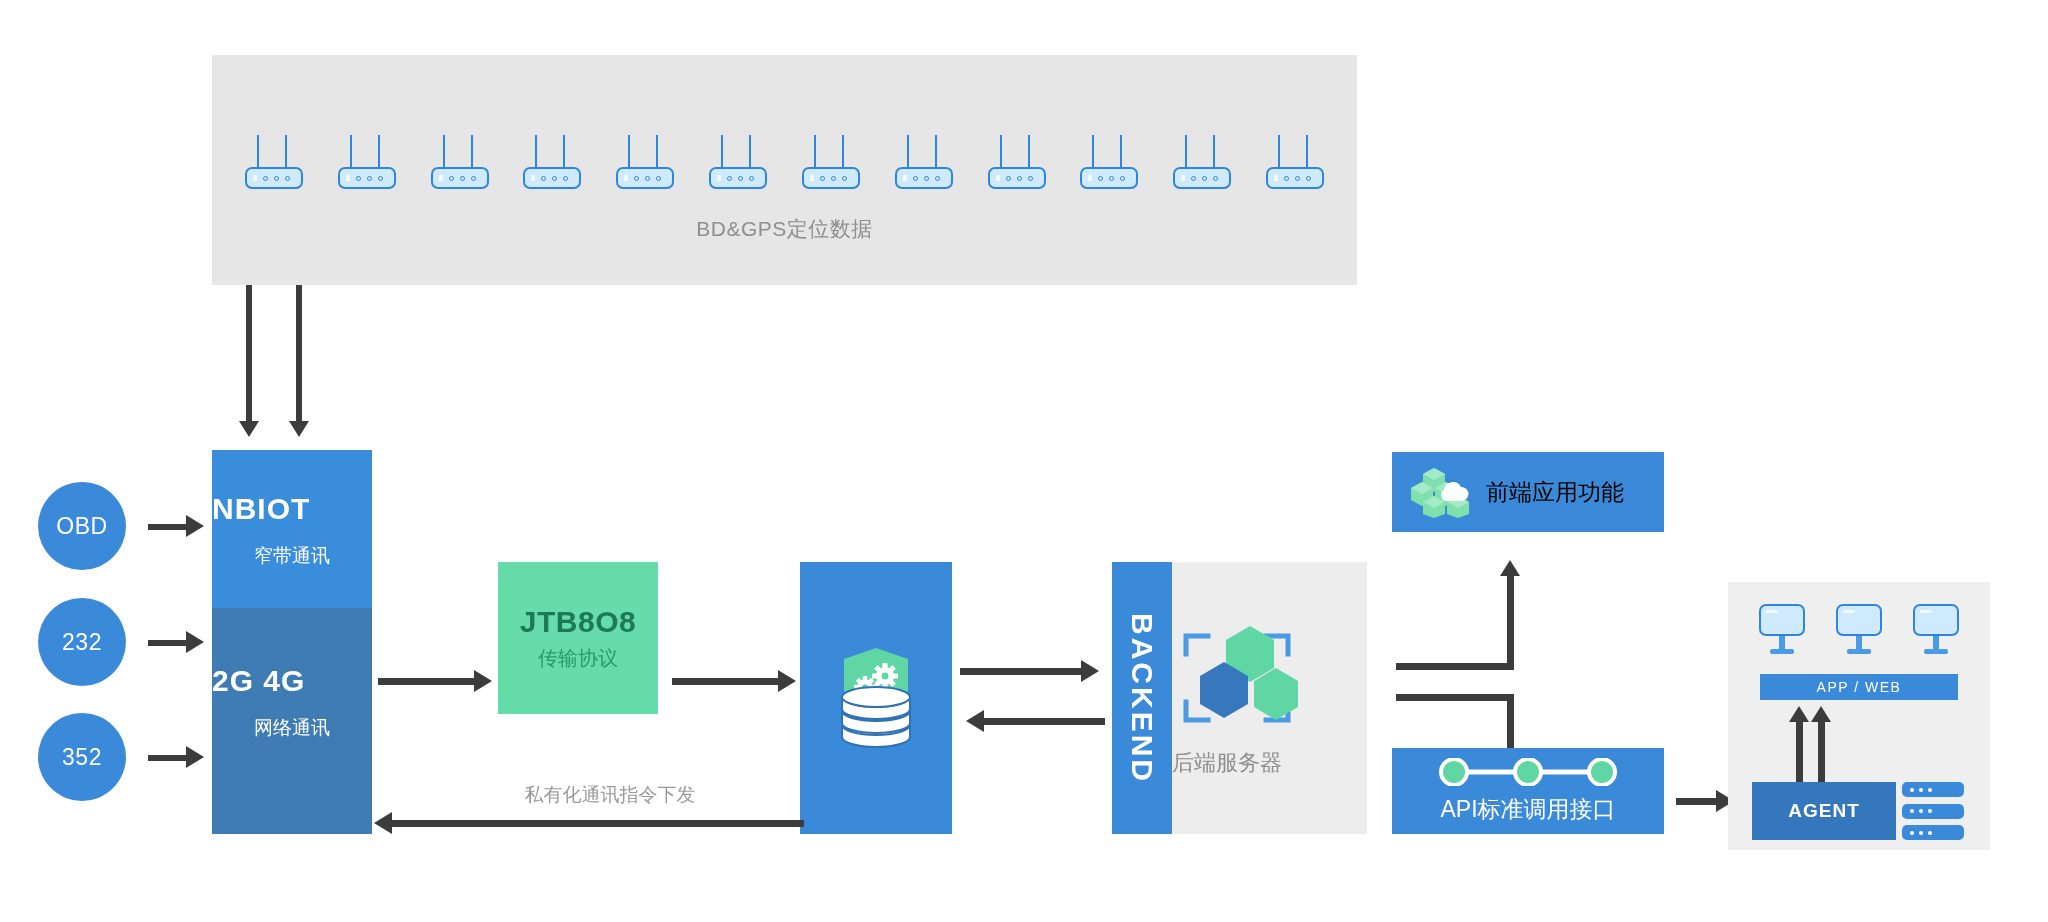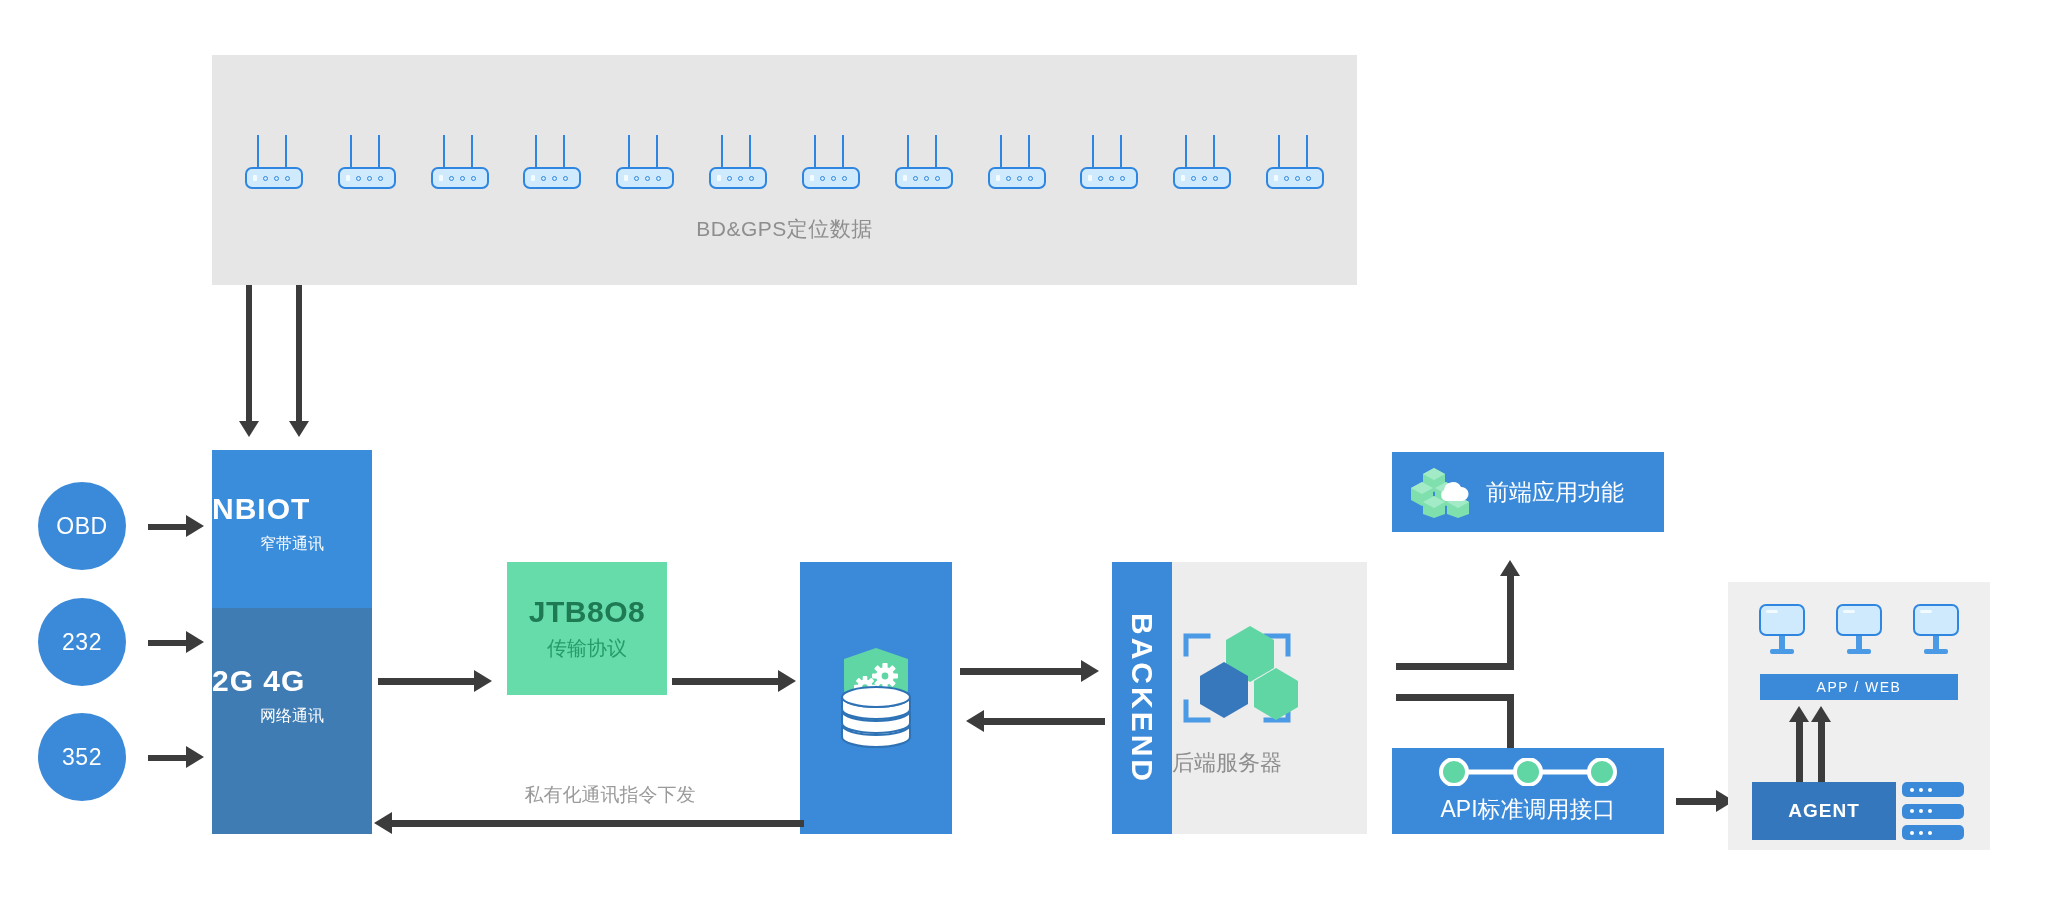"前端应用功能" #frontend-label { color: #ffffff -> #000000 }
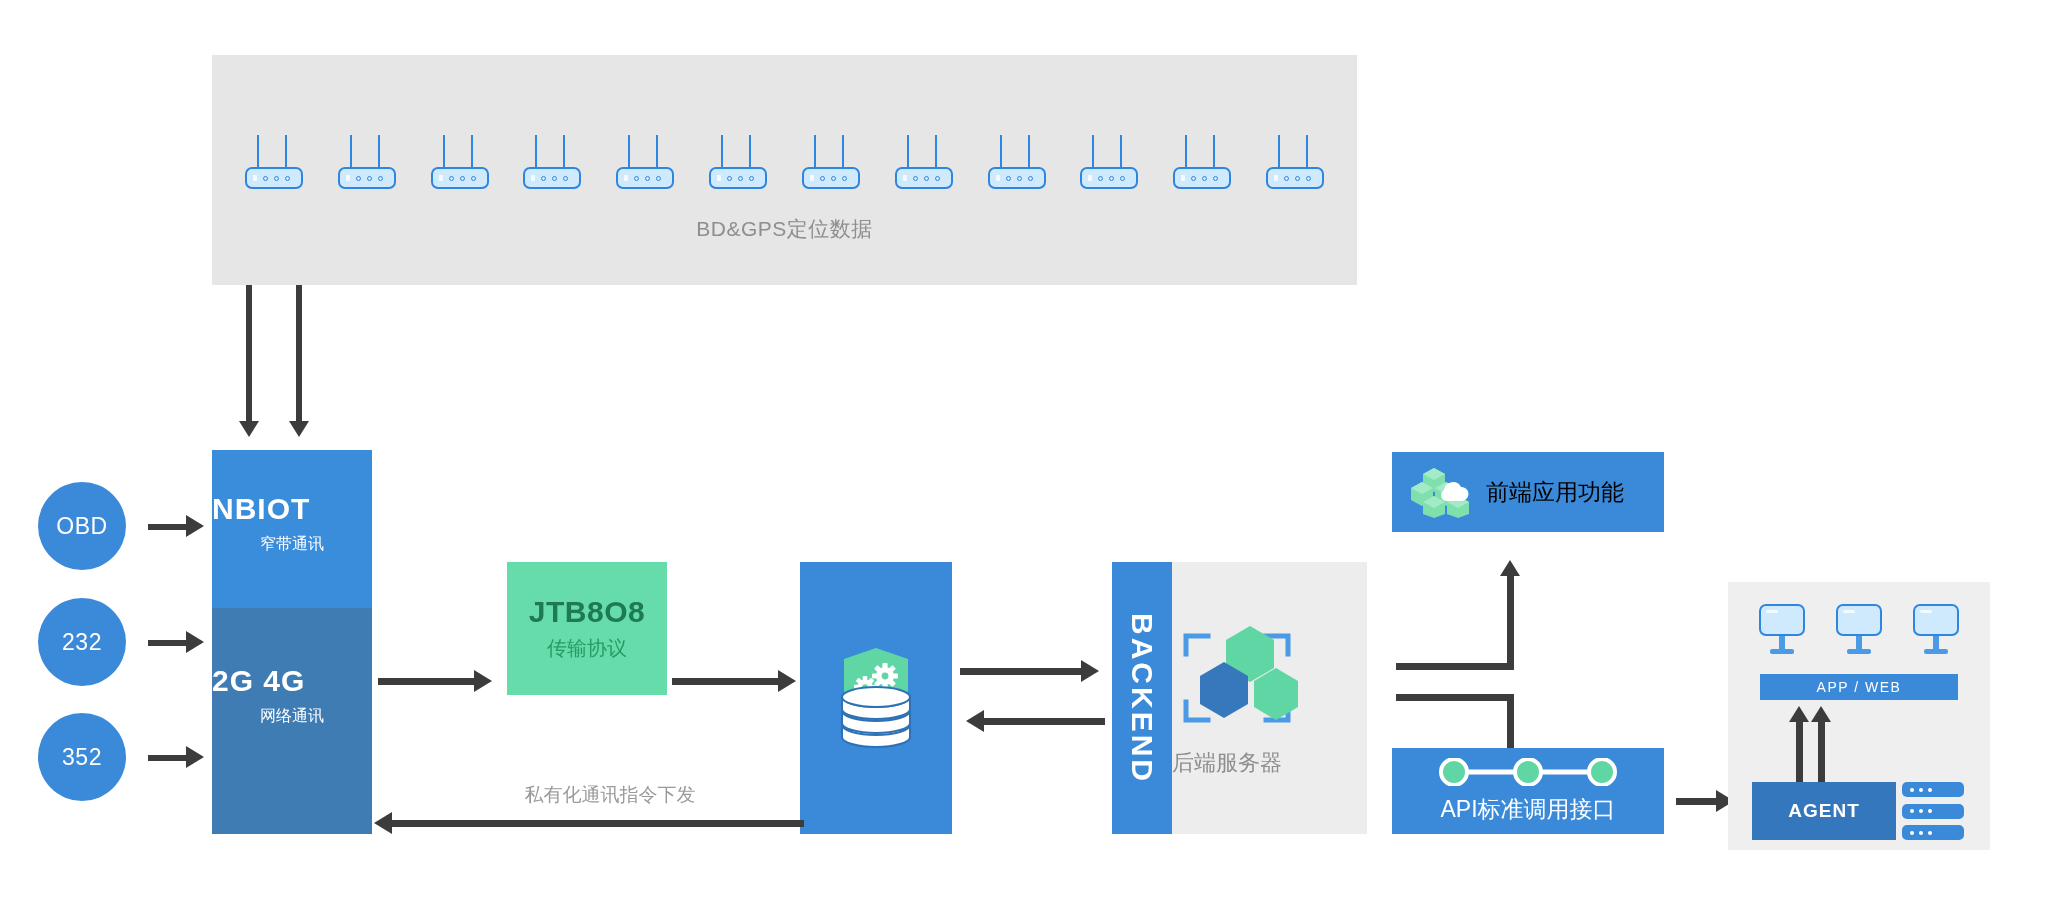"窄带通讯" .comm-sub { font-size: 16px -> 19px; margin-top: 8px -> 17px }
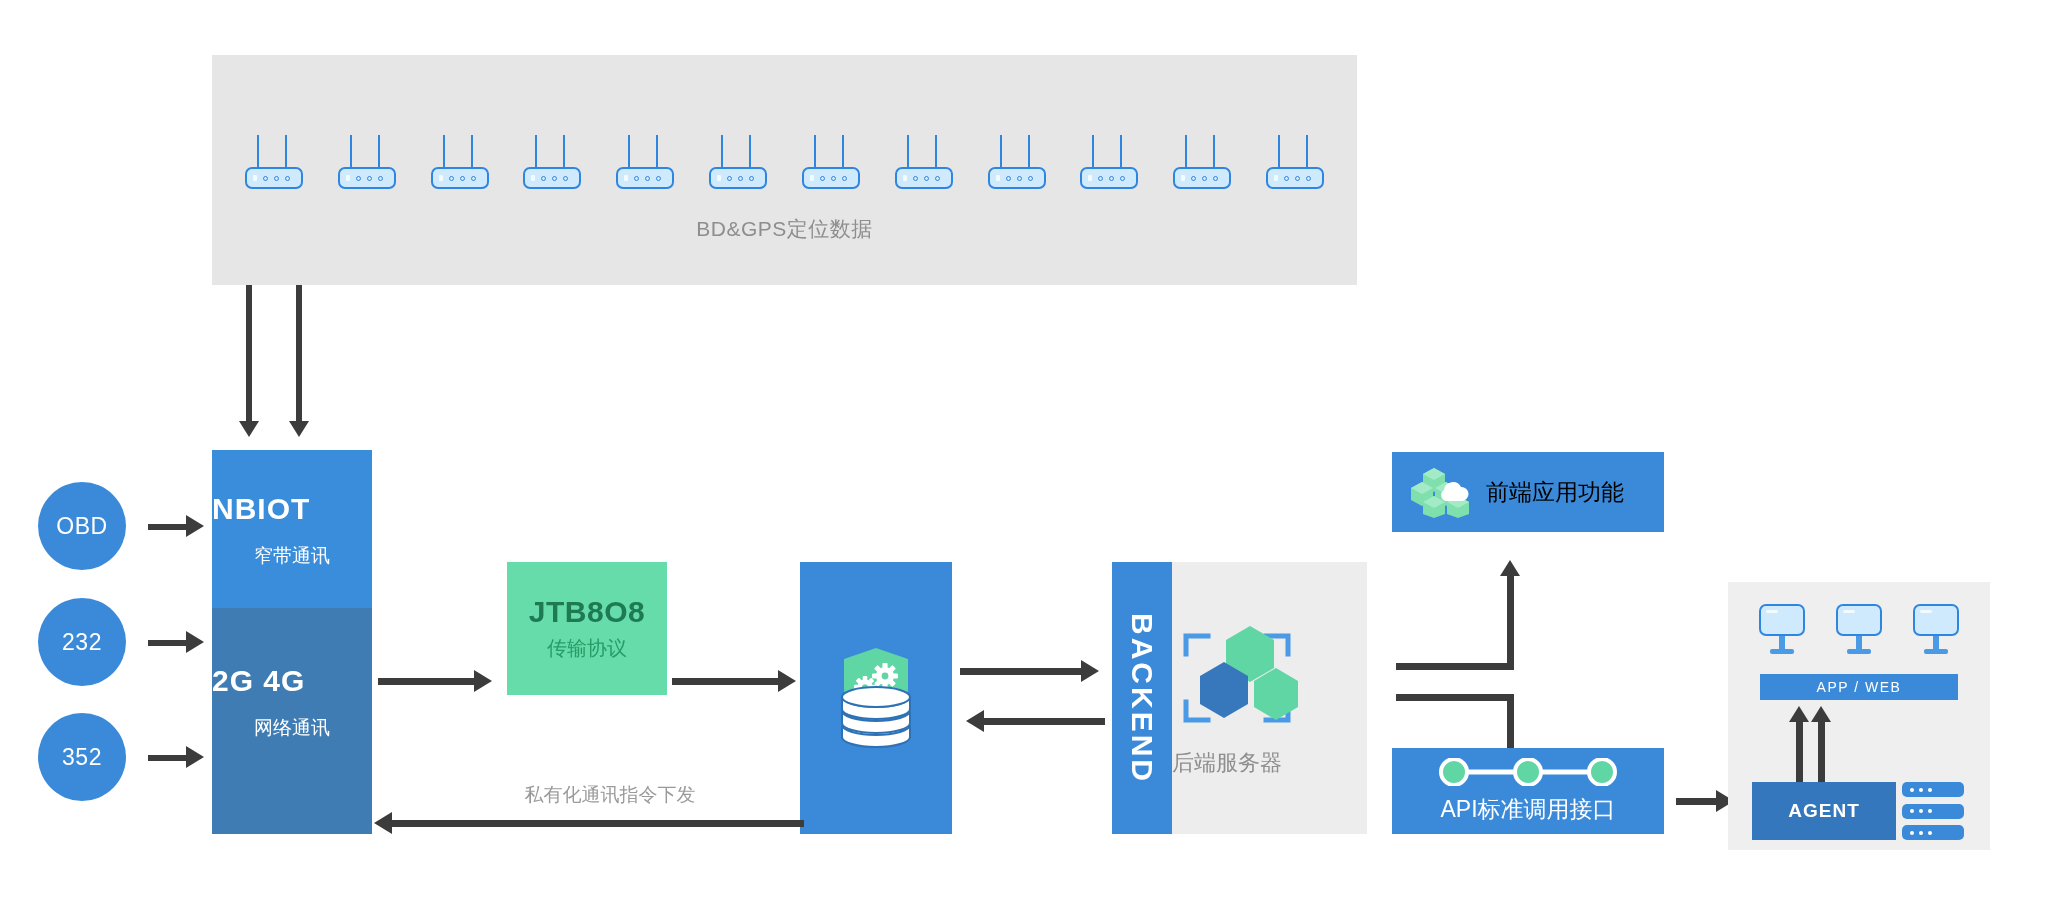"JTB8O8" #proto-box { height: 133px -> 152px; margin-left: 9px -> none }
